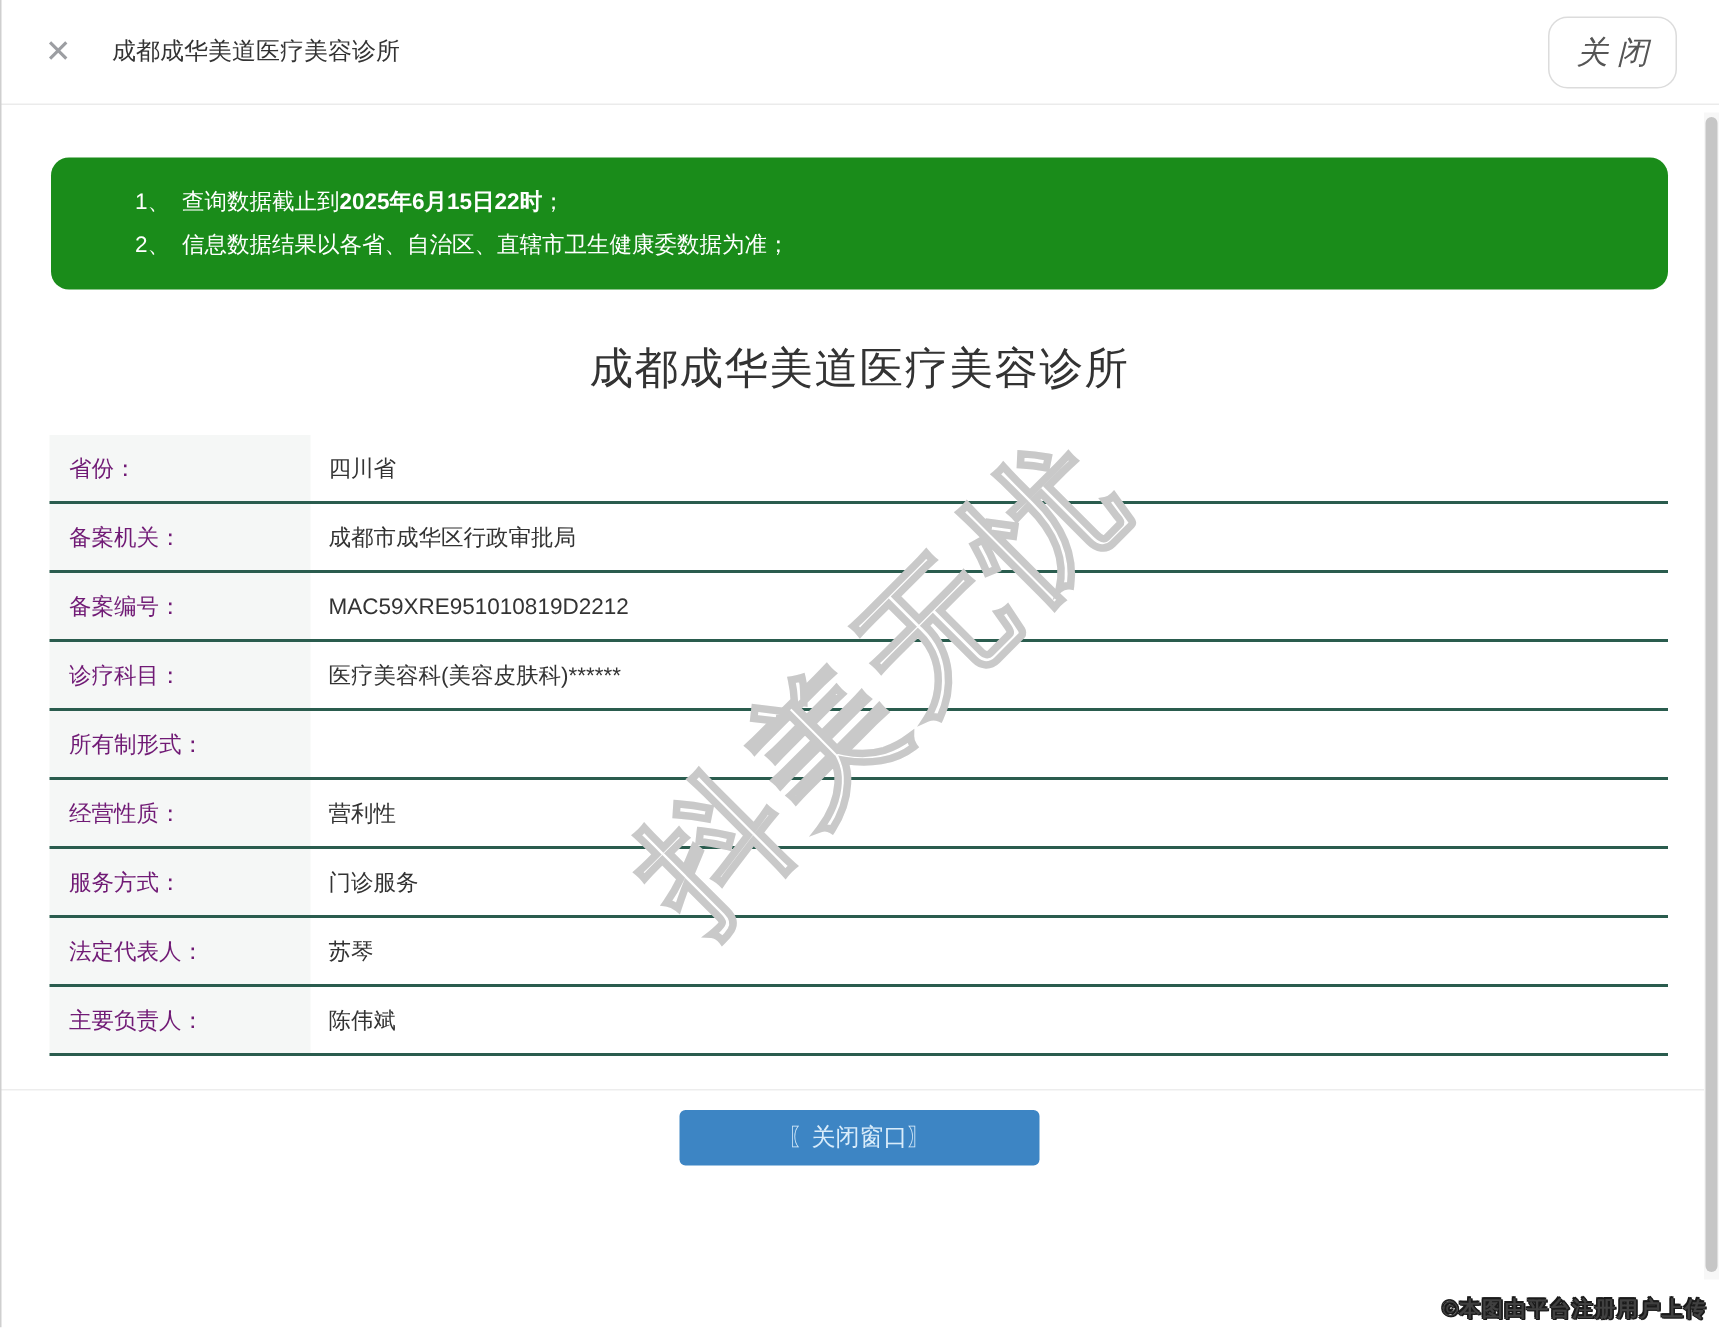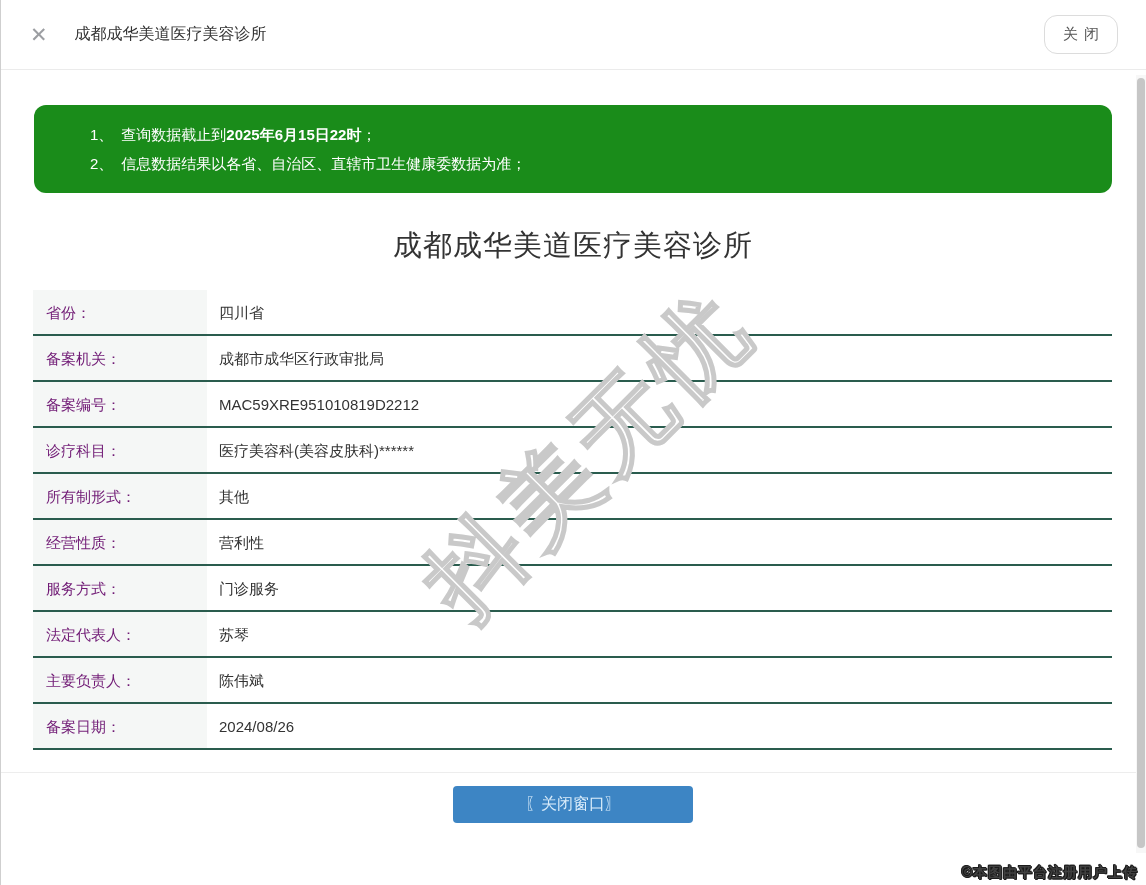"关闭" .header-close-btn { font-size: 15px -> 21px; font-style: none -> italic }
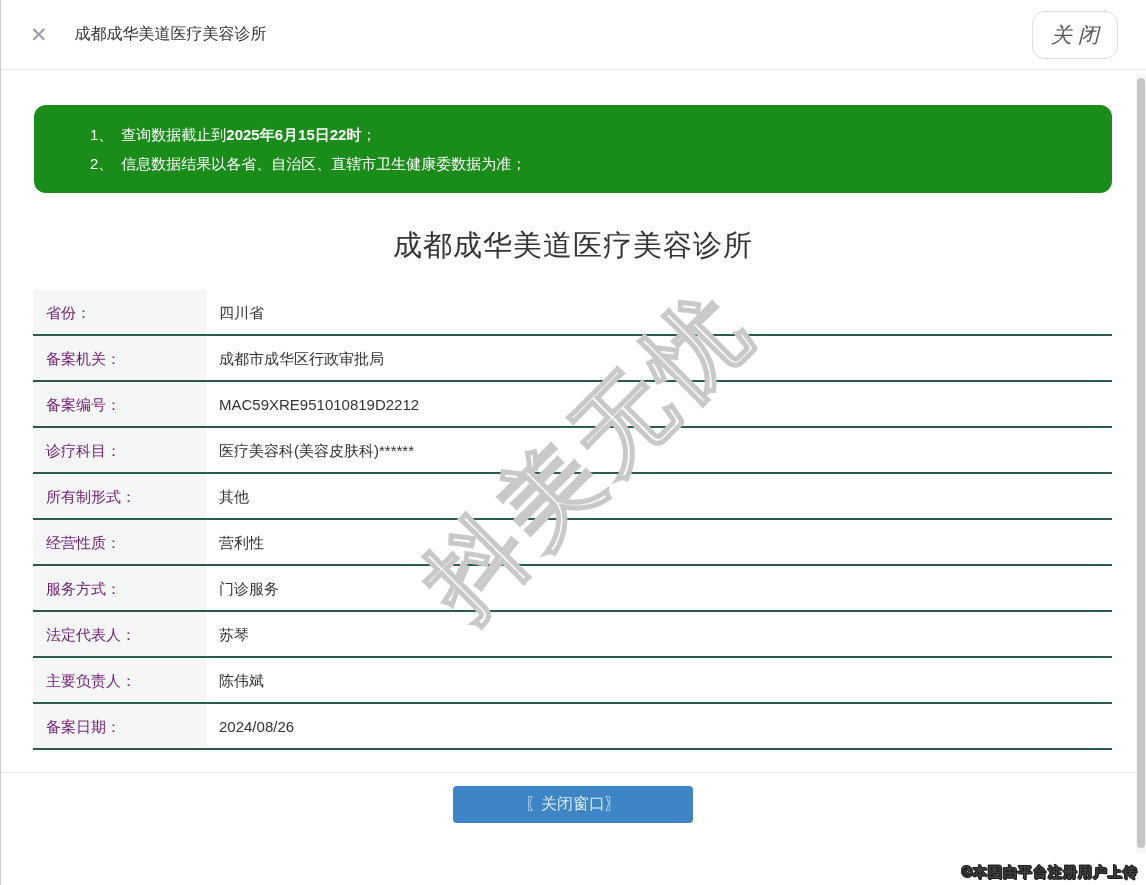"其他" div.info-value { html: <div>其他</div> -> none }
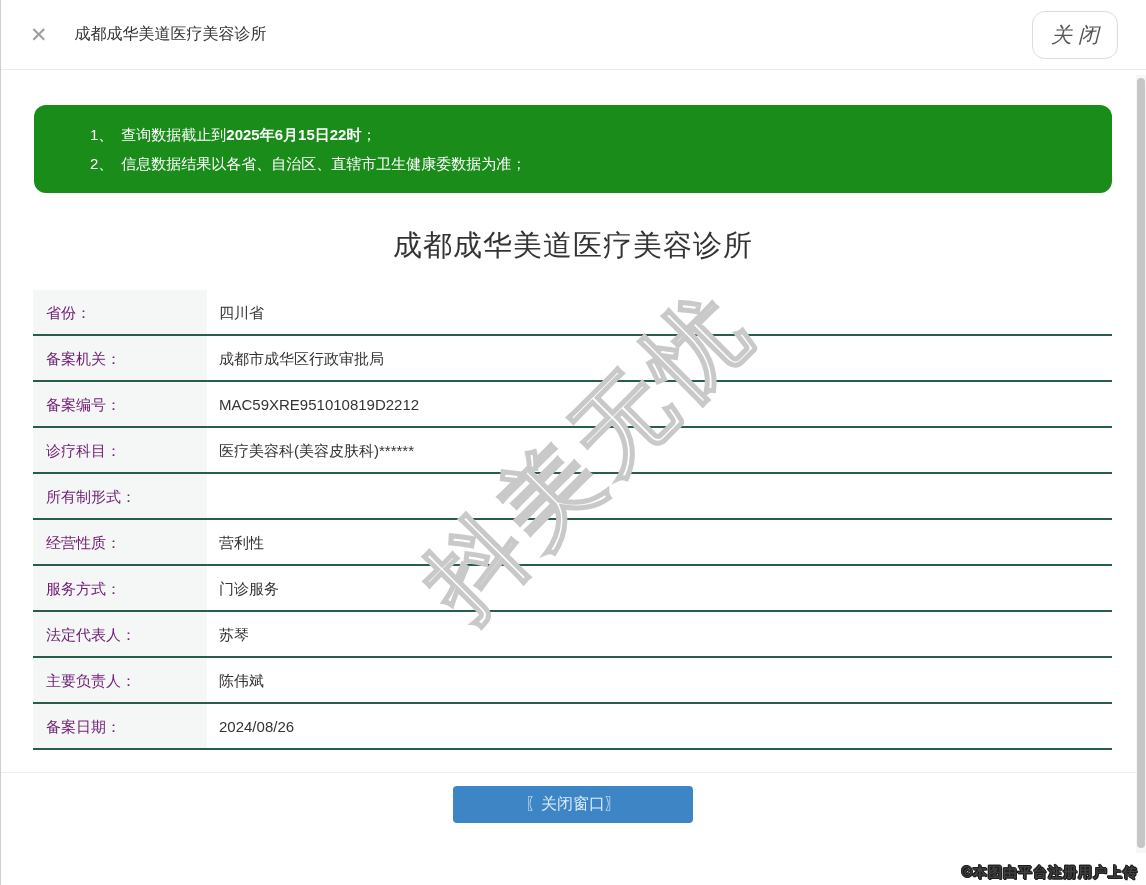"备案日期：" div.info-row { html: <div> <div>备案日期：</div> <div>2024/08/26</div> </div> -> none }
